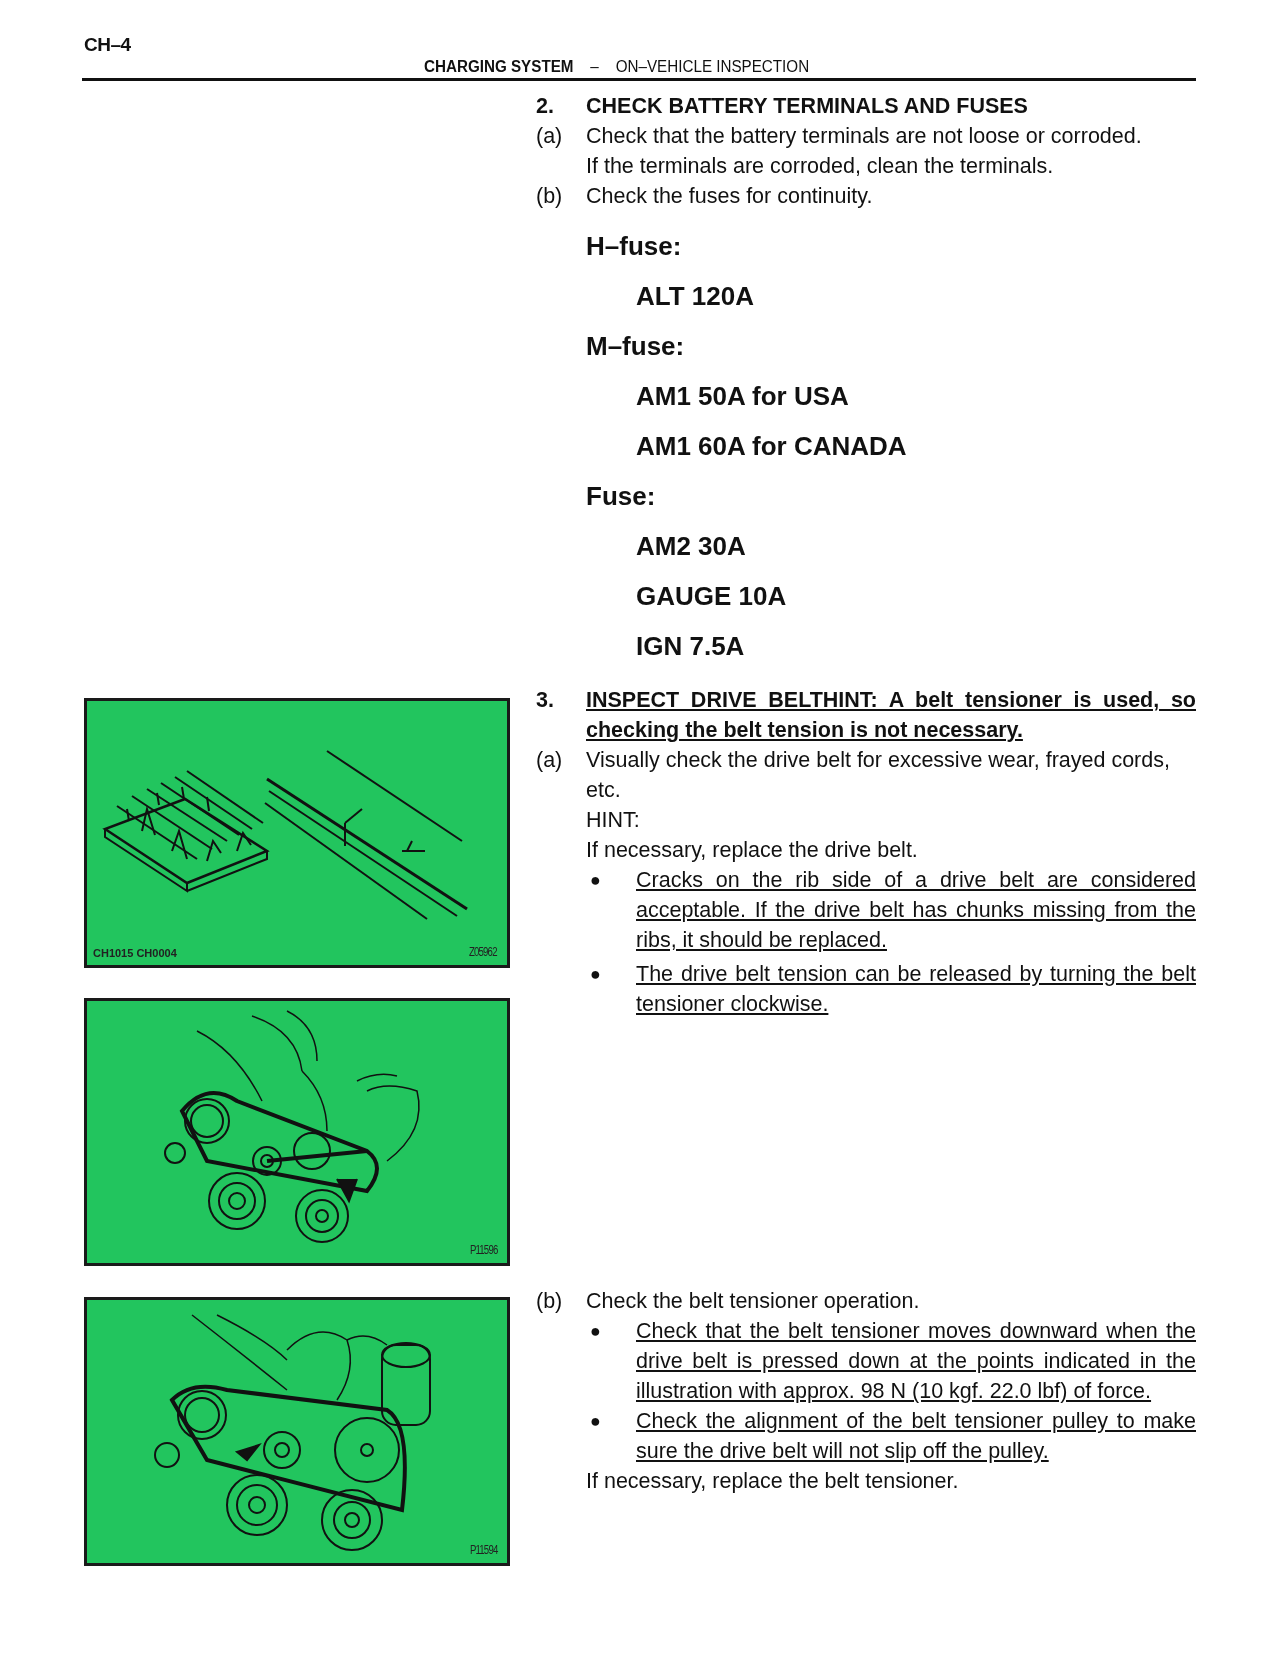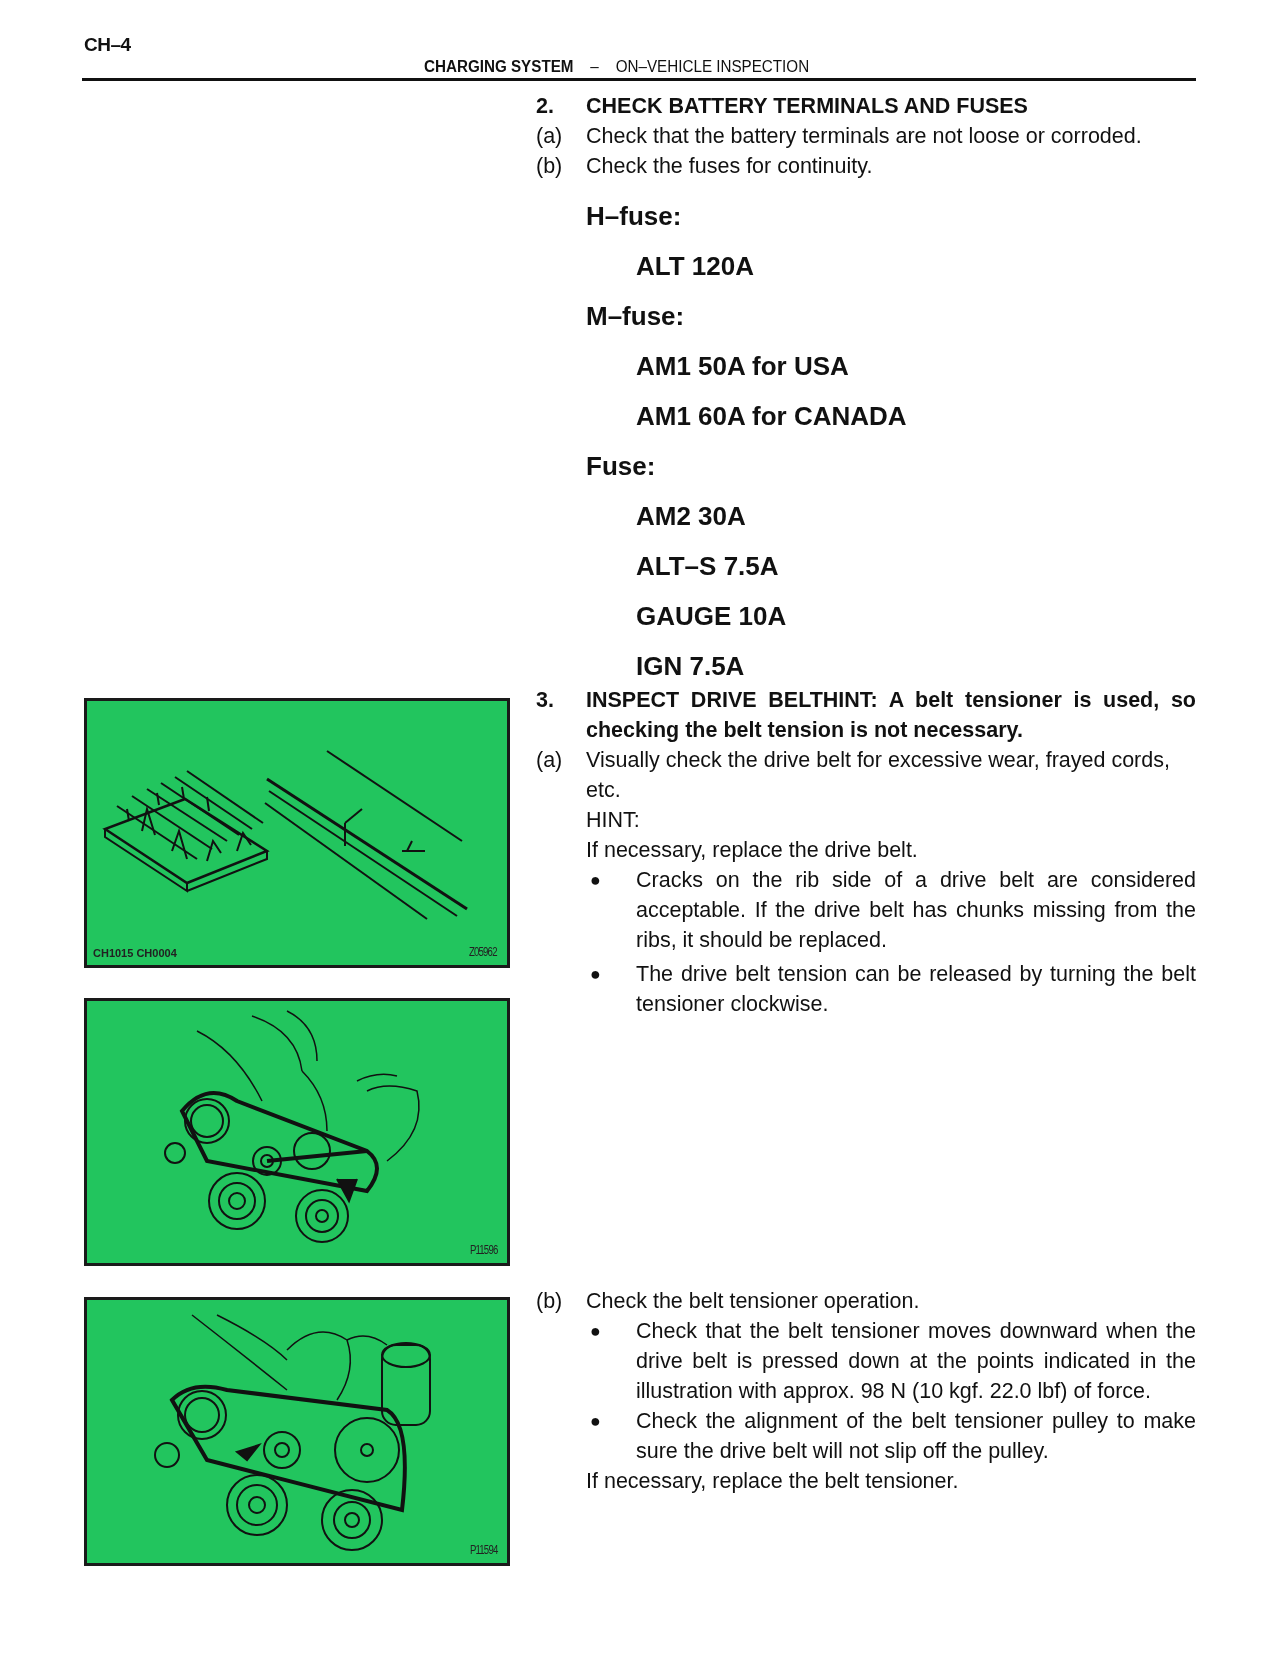"If the terminals are corroded," span { html: none -> <span>If the terminals are corroded, clean the terminals.</span> }
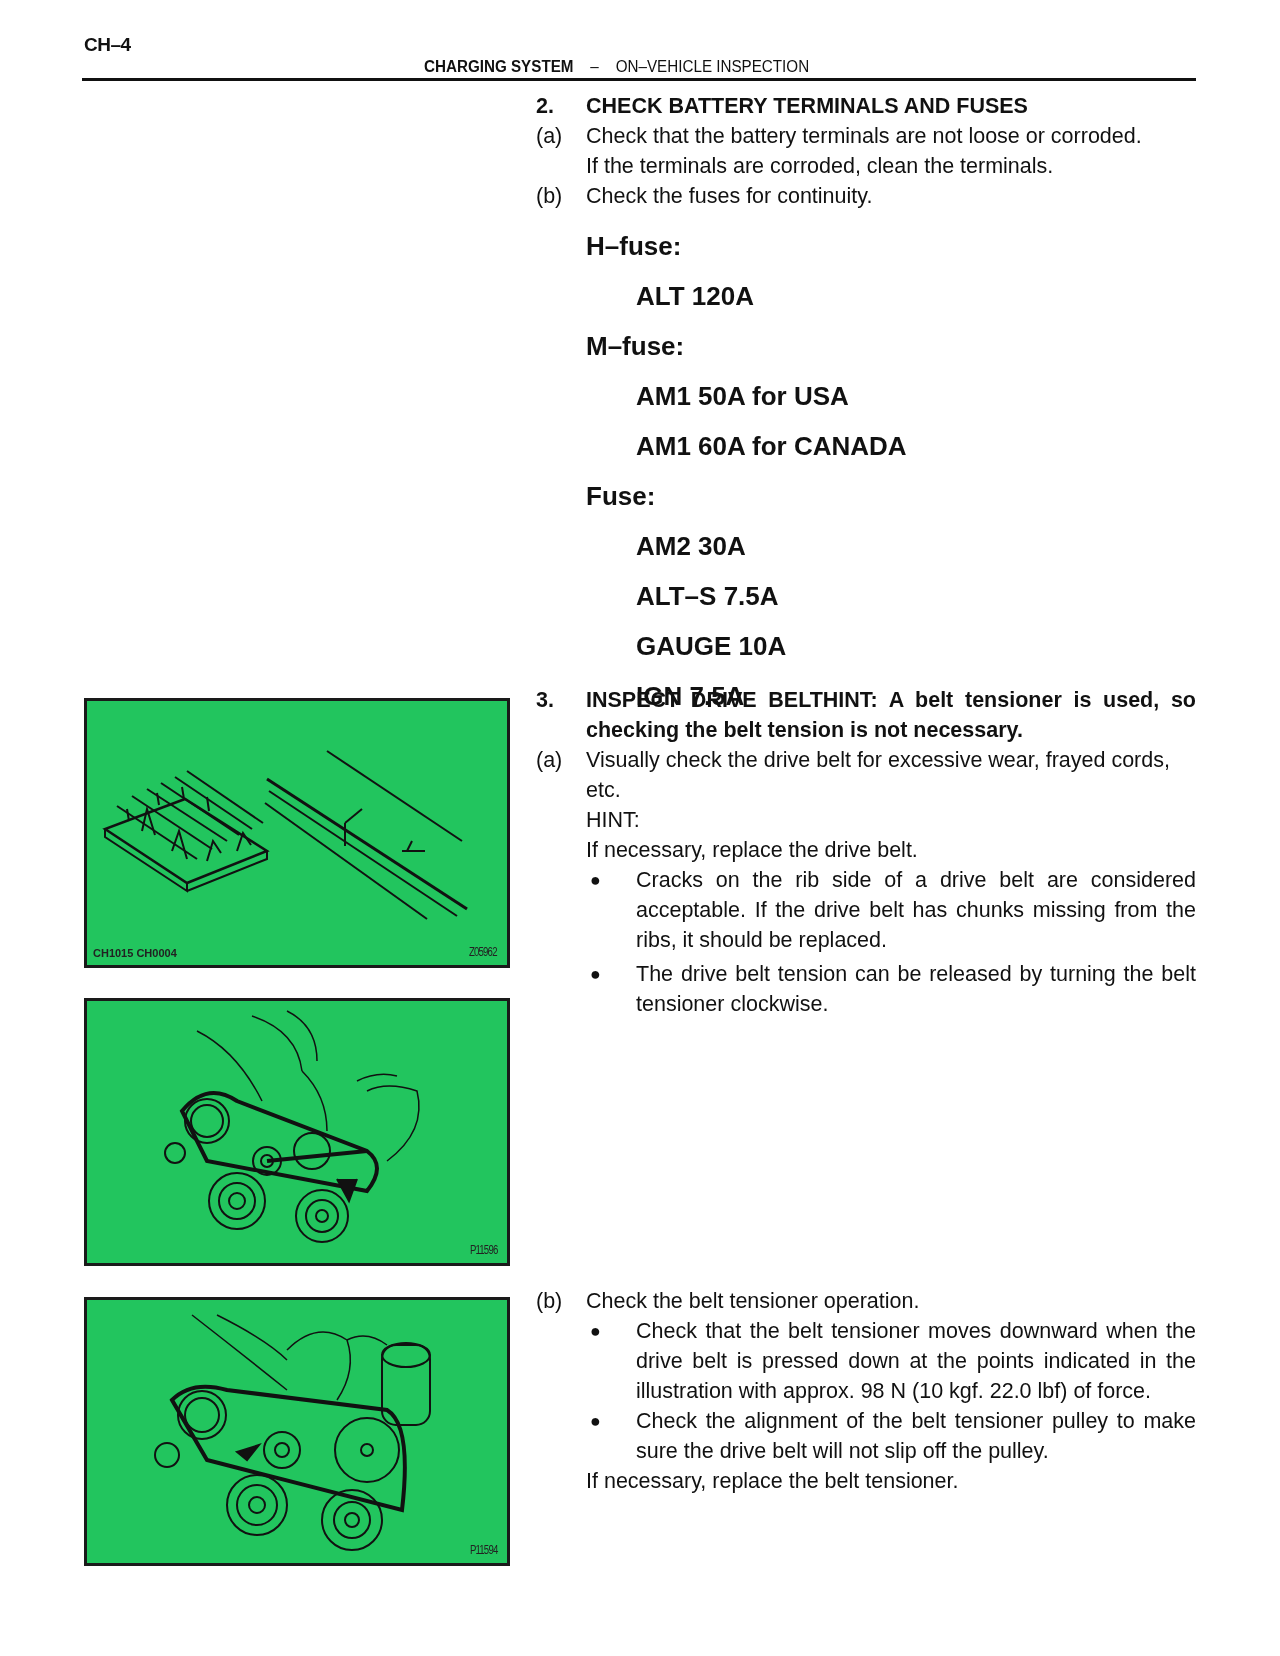"ALT–S 7.5A" div.spec { html: <div>ALT–S 7.5A</div> -> none }
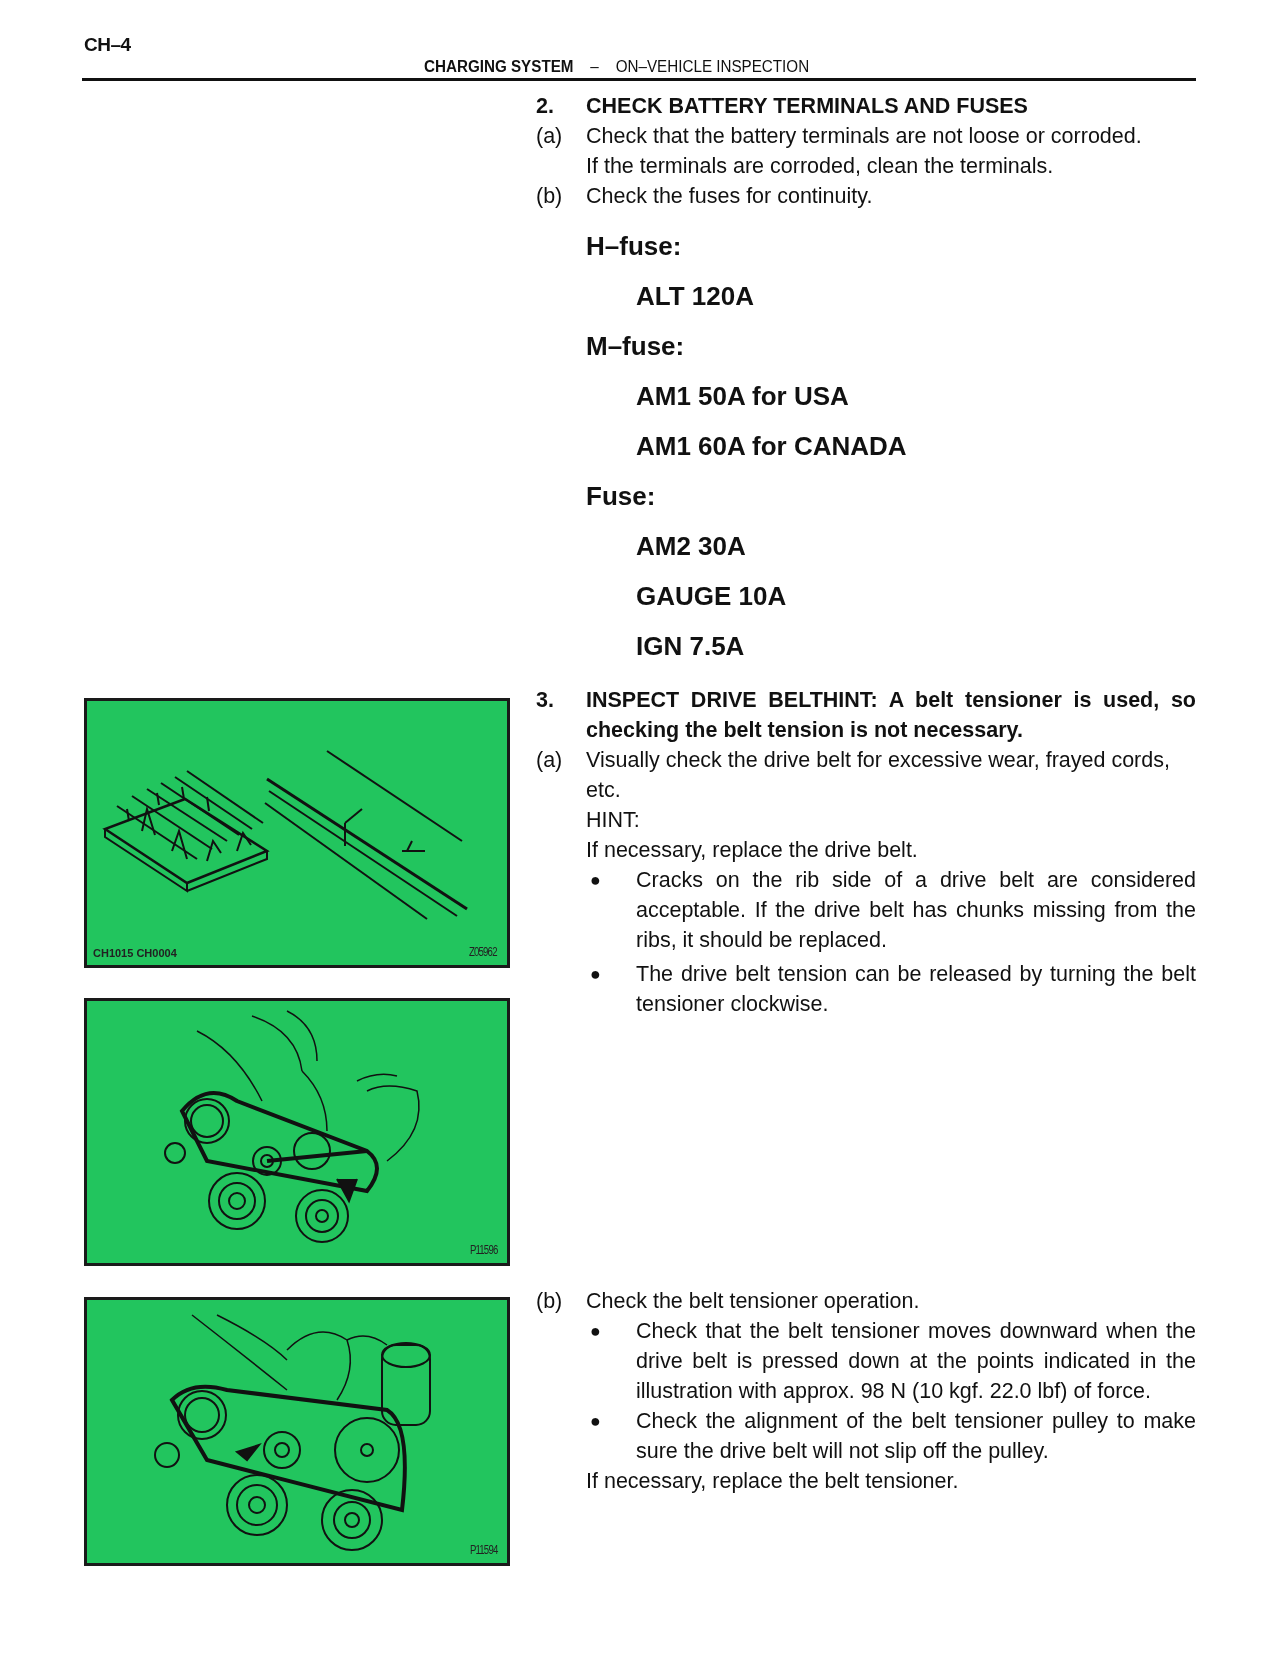"INSPECT DRIVE BELTHINT: A belt" .justify { text-decoration: none -> underline }
